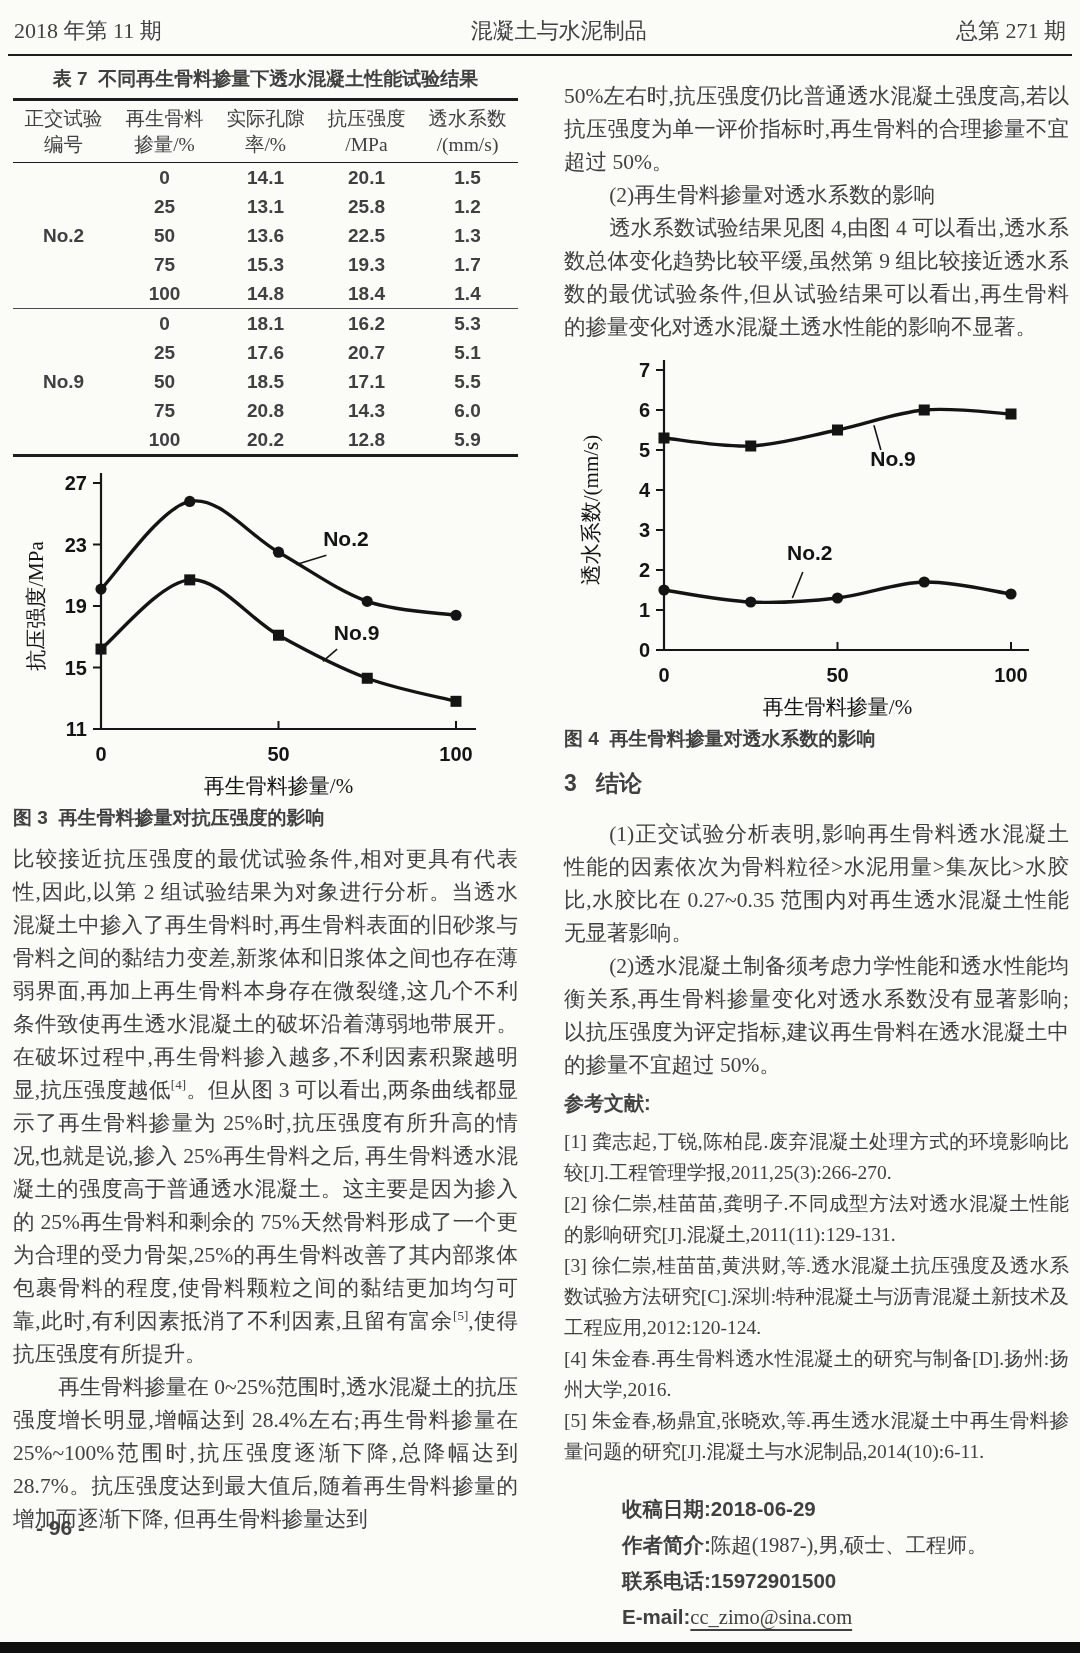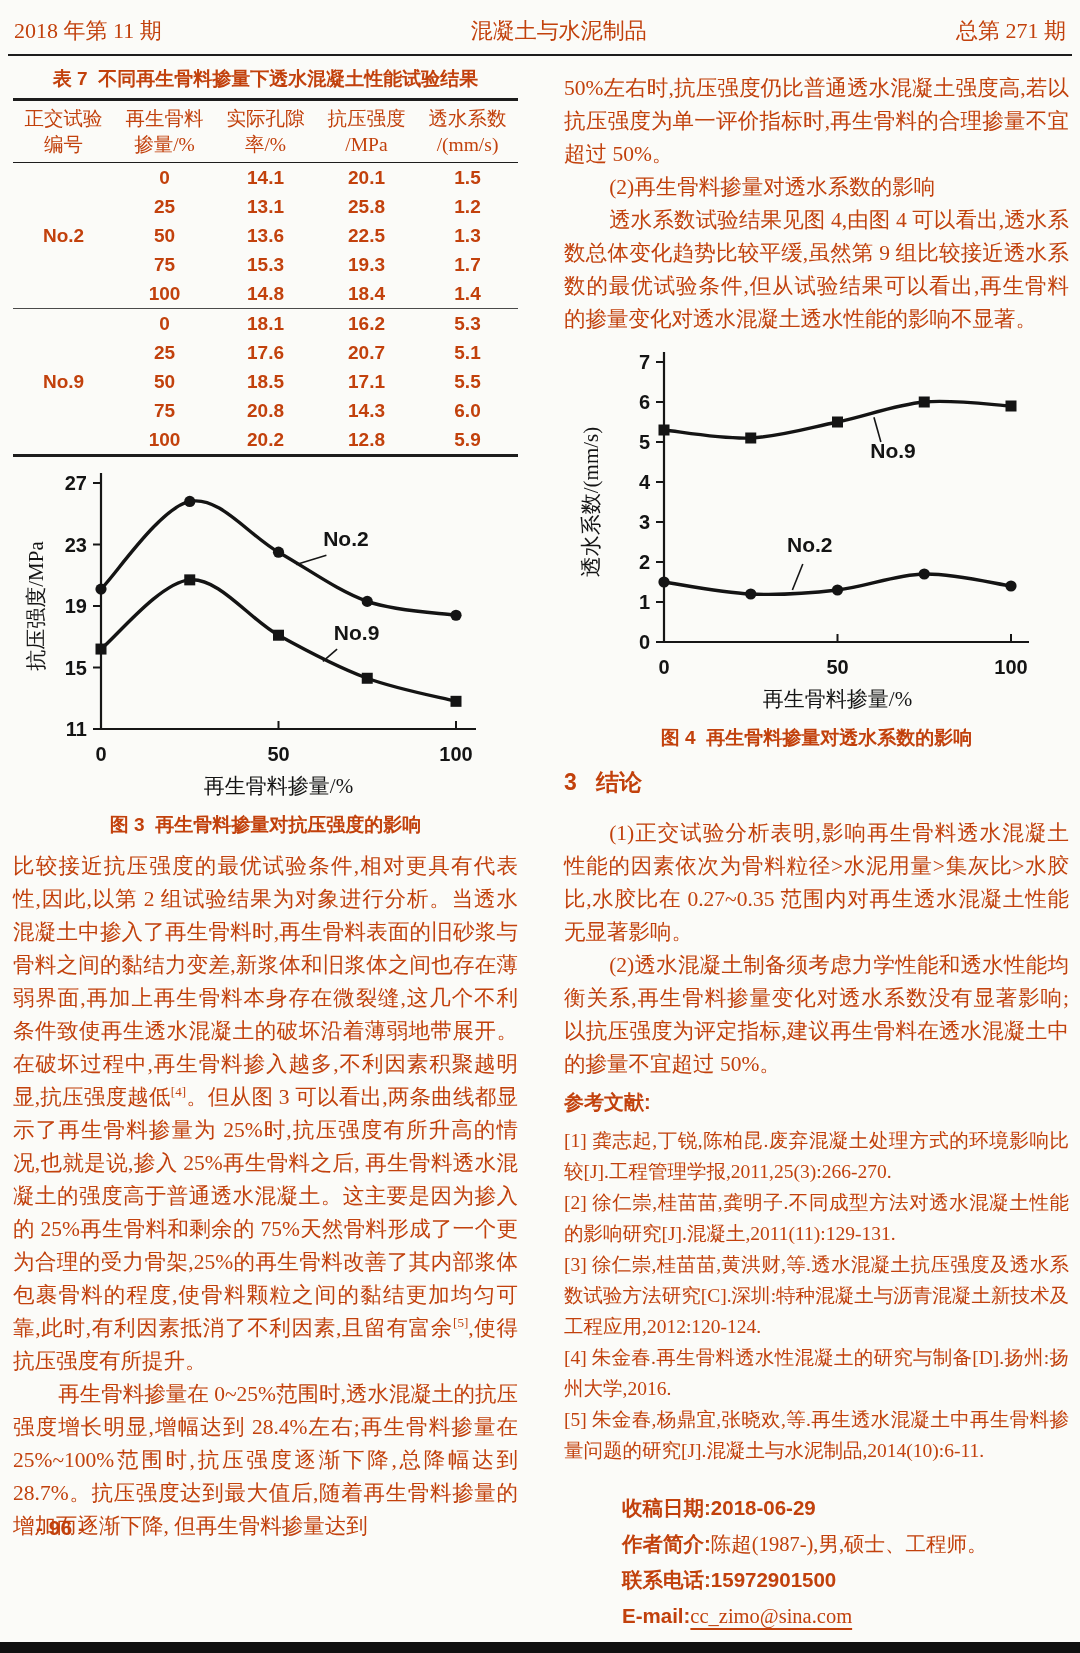"2018 年第 11 期" .page { color: #c2410c -> #404040 }
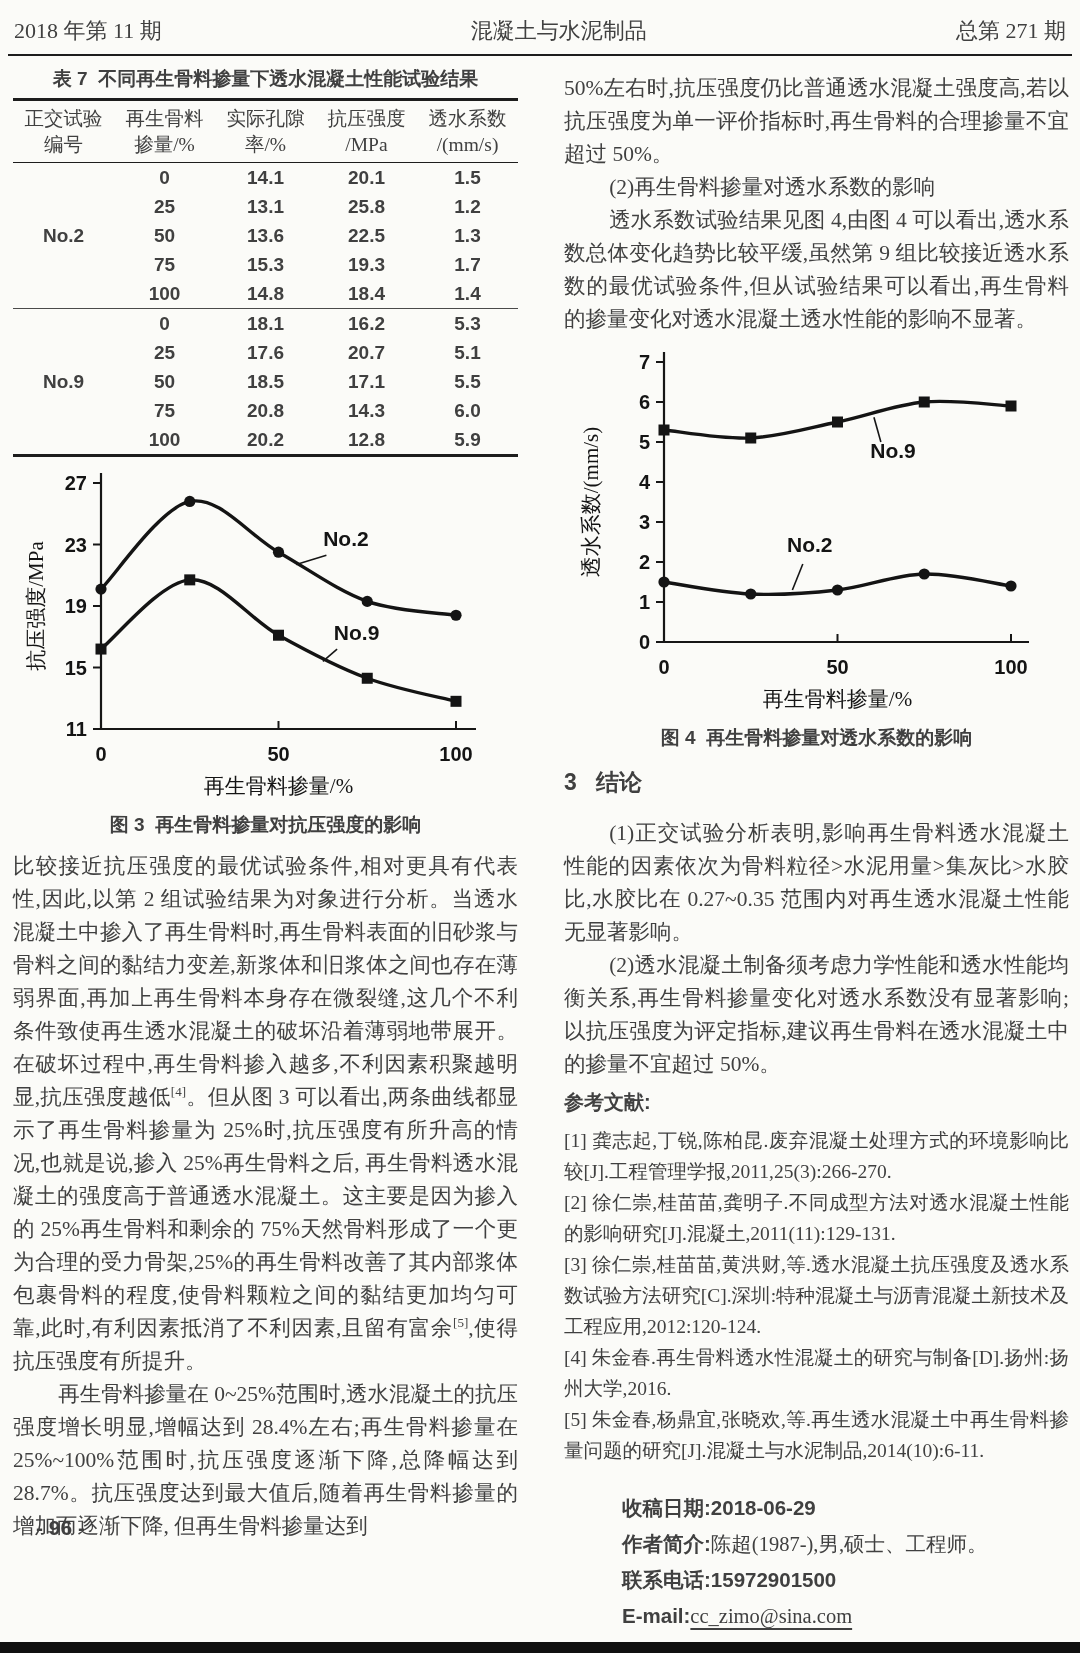"50%左右时,抗压强度仍比普通透水混凝土强度高,若以抗压强度为单一评价指标时,再" .first { margin-top: 16px -> 24px }
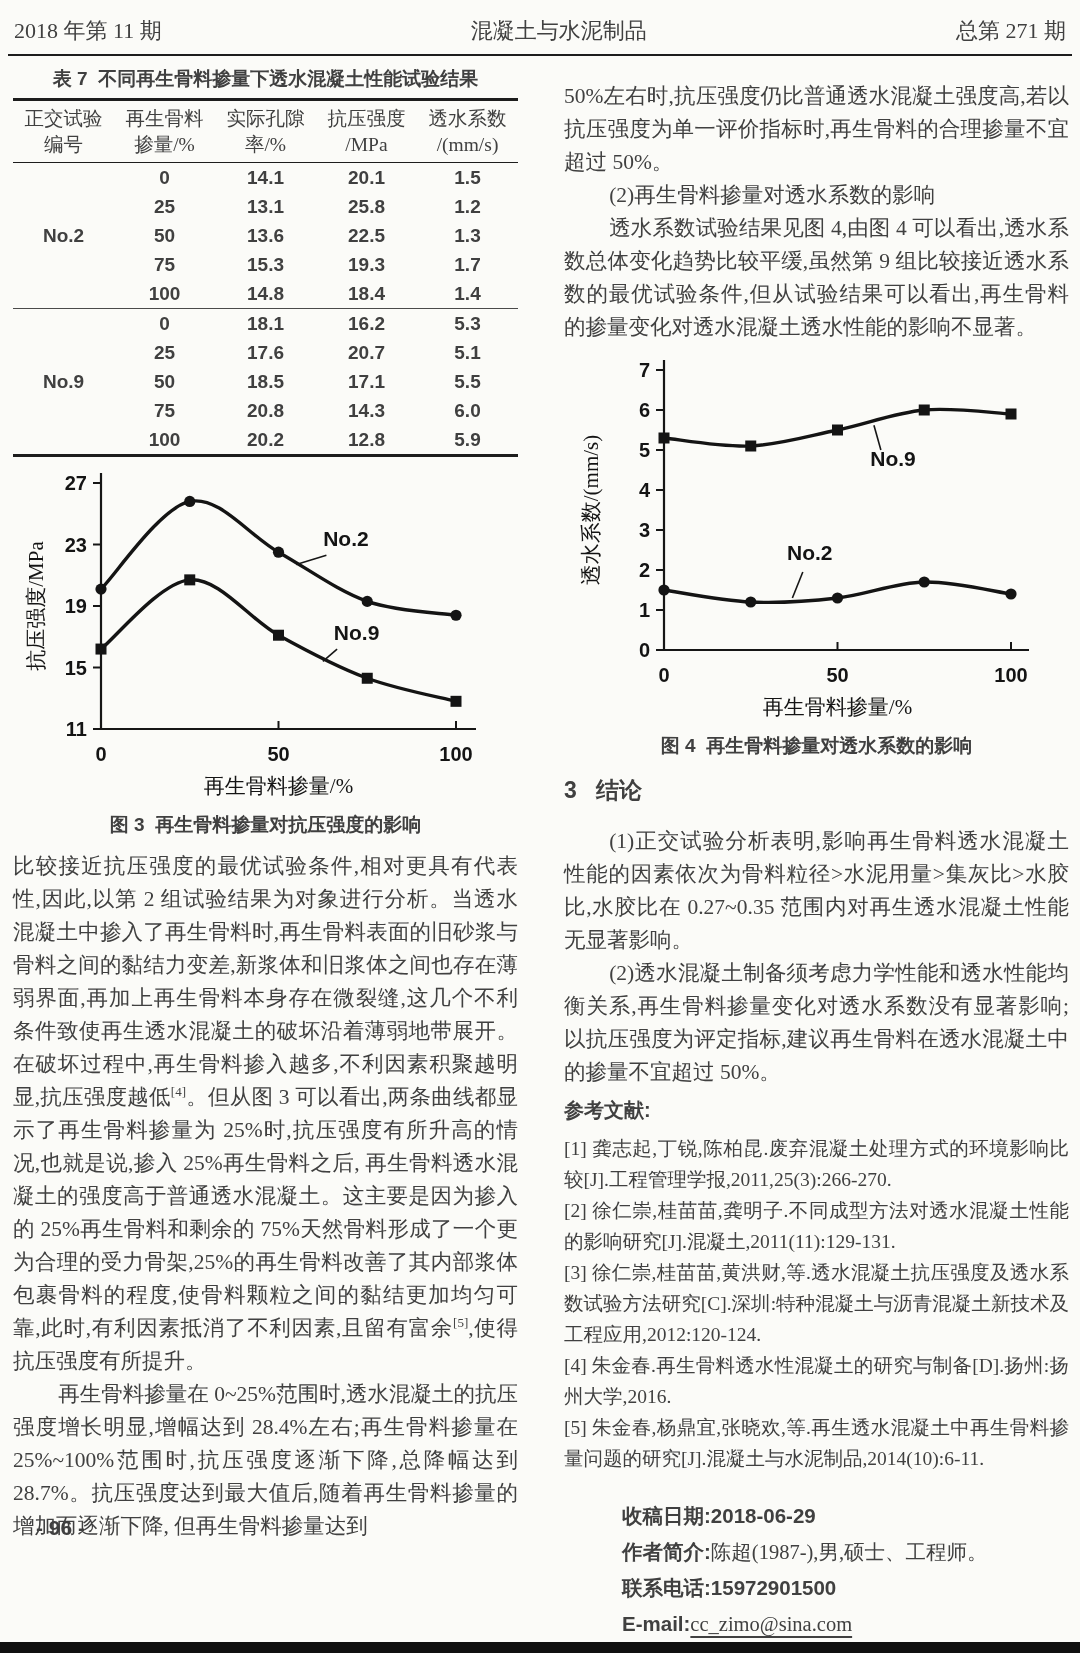"图 4 再生骨料掺量对透水系数的影响" .fig-caption { margin: 7px 0 12px 0 -> 0 0 12px 0; text-align: center -> left }
